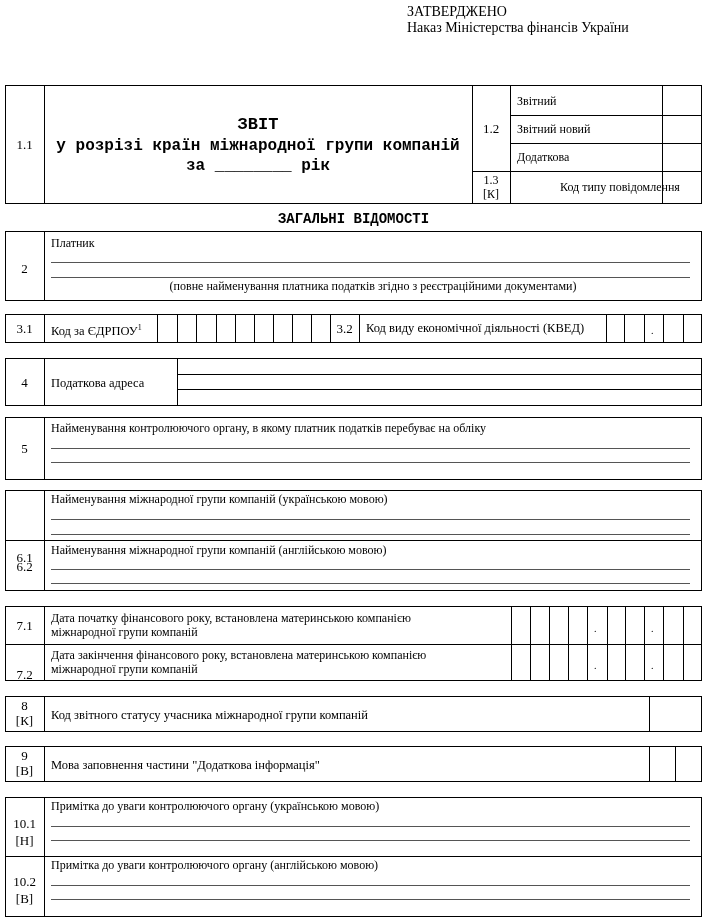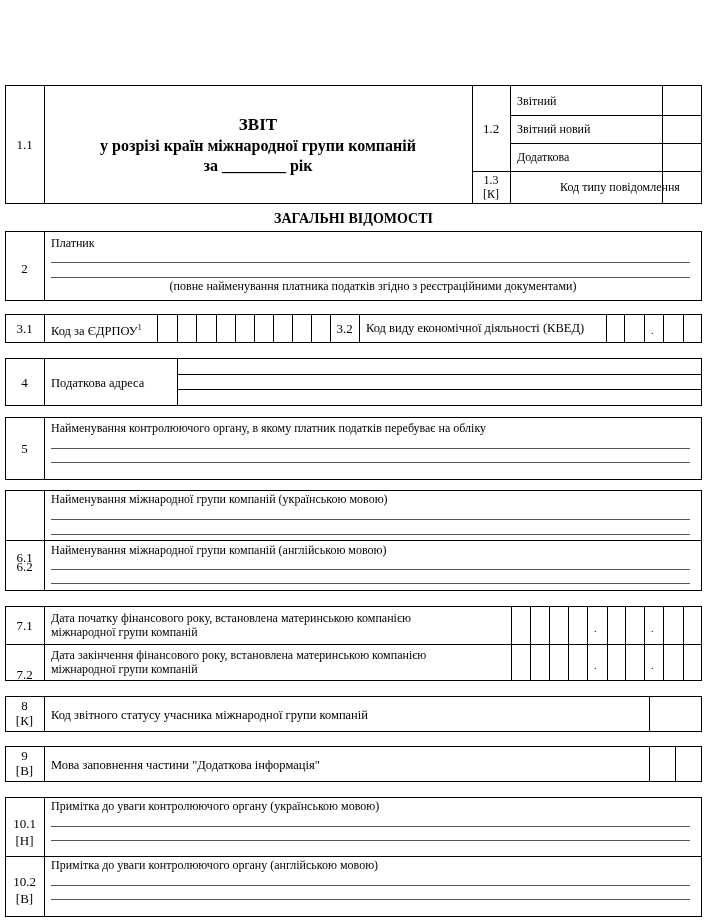"ЗАТВЕРДЖЕНО" div { html: none -> <div>ЗАТВЕРДЖЕНО</div> }
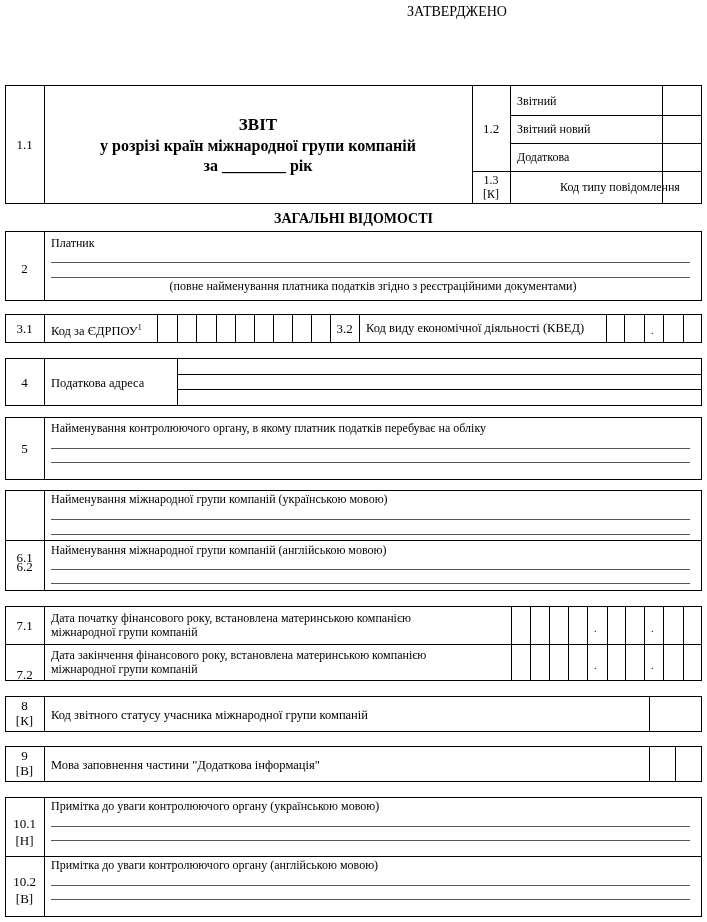"Наказ Міністерства фінансів України" div { html: none -> <div>Наказ Міністерства фінансів України</div> }
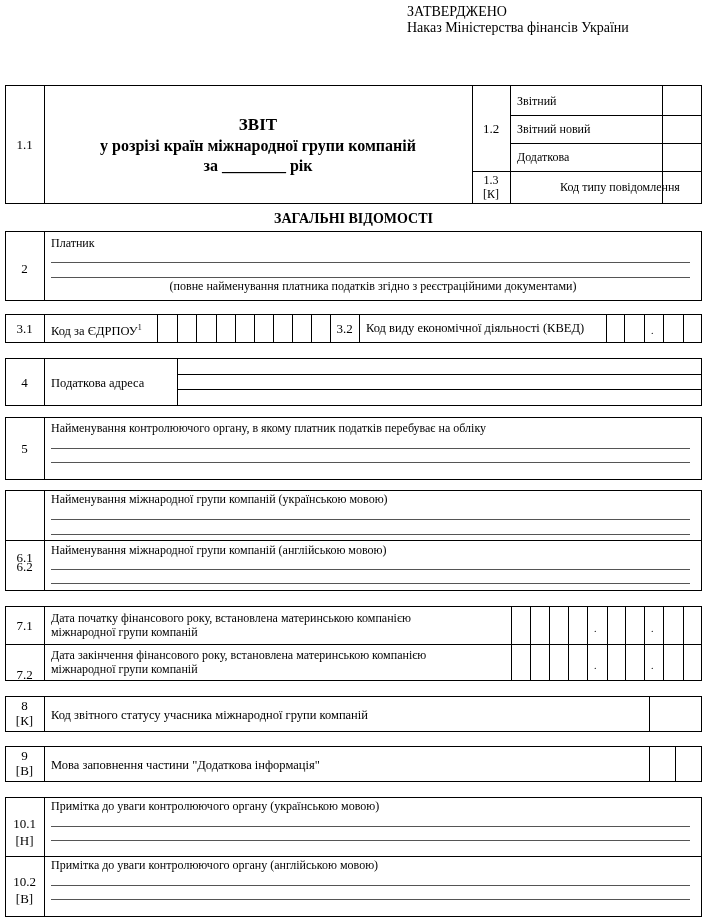"ЗВІТ" .title { font-family: none -> Liberation Mono, monospace }
